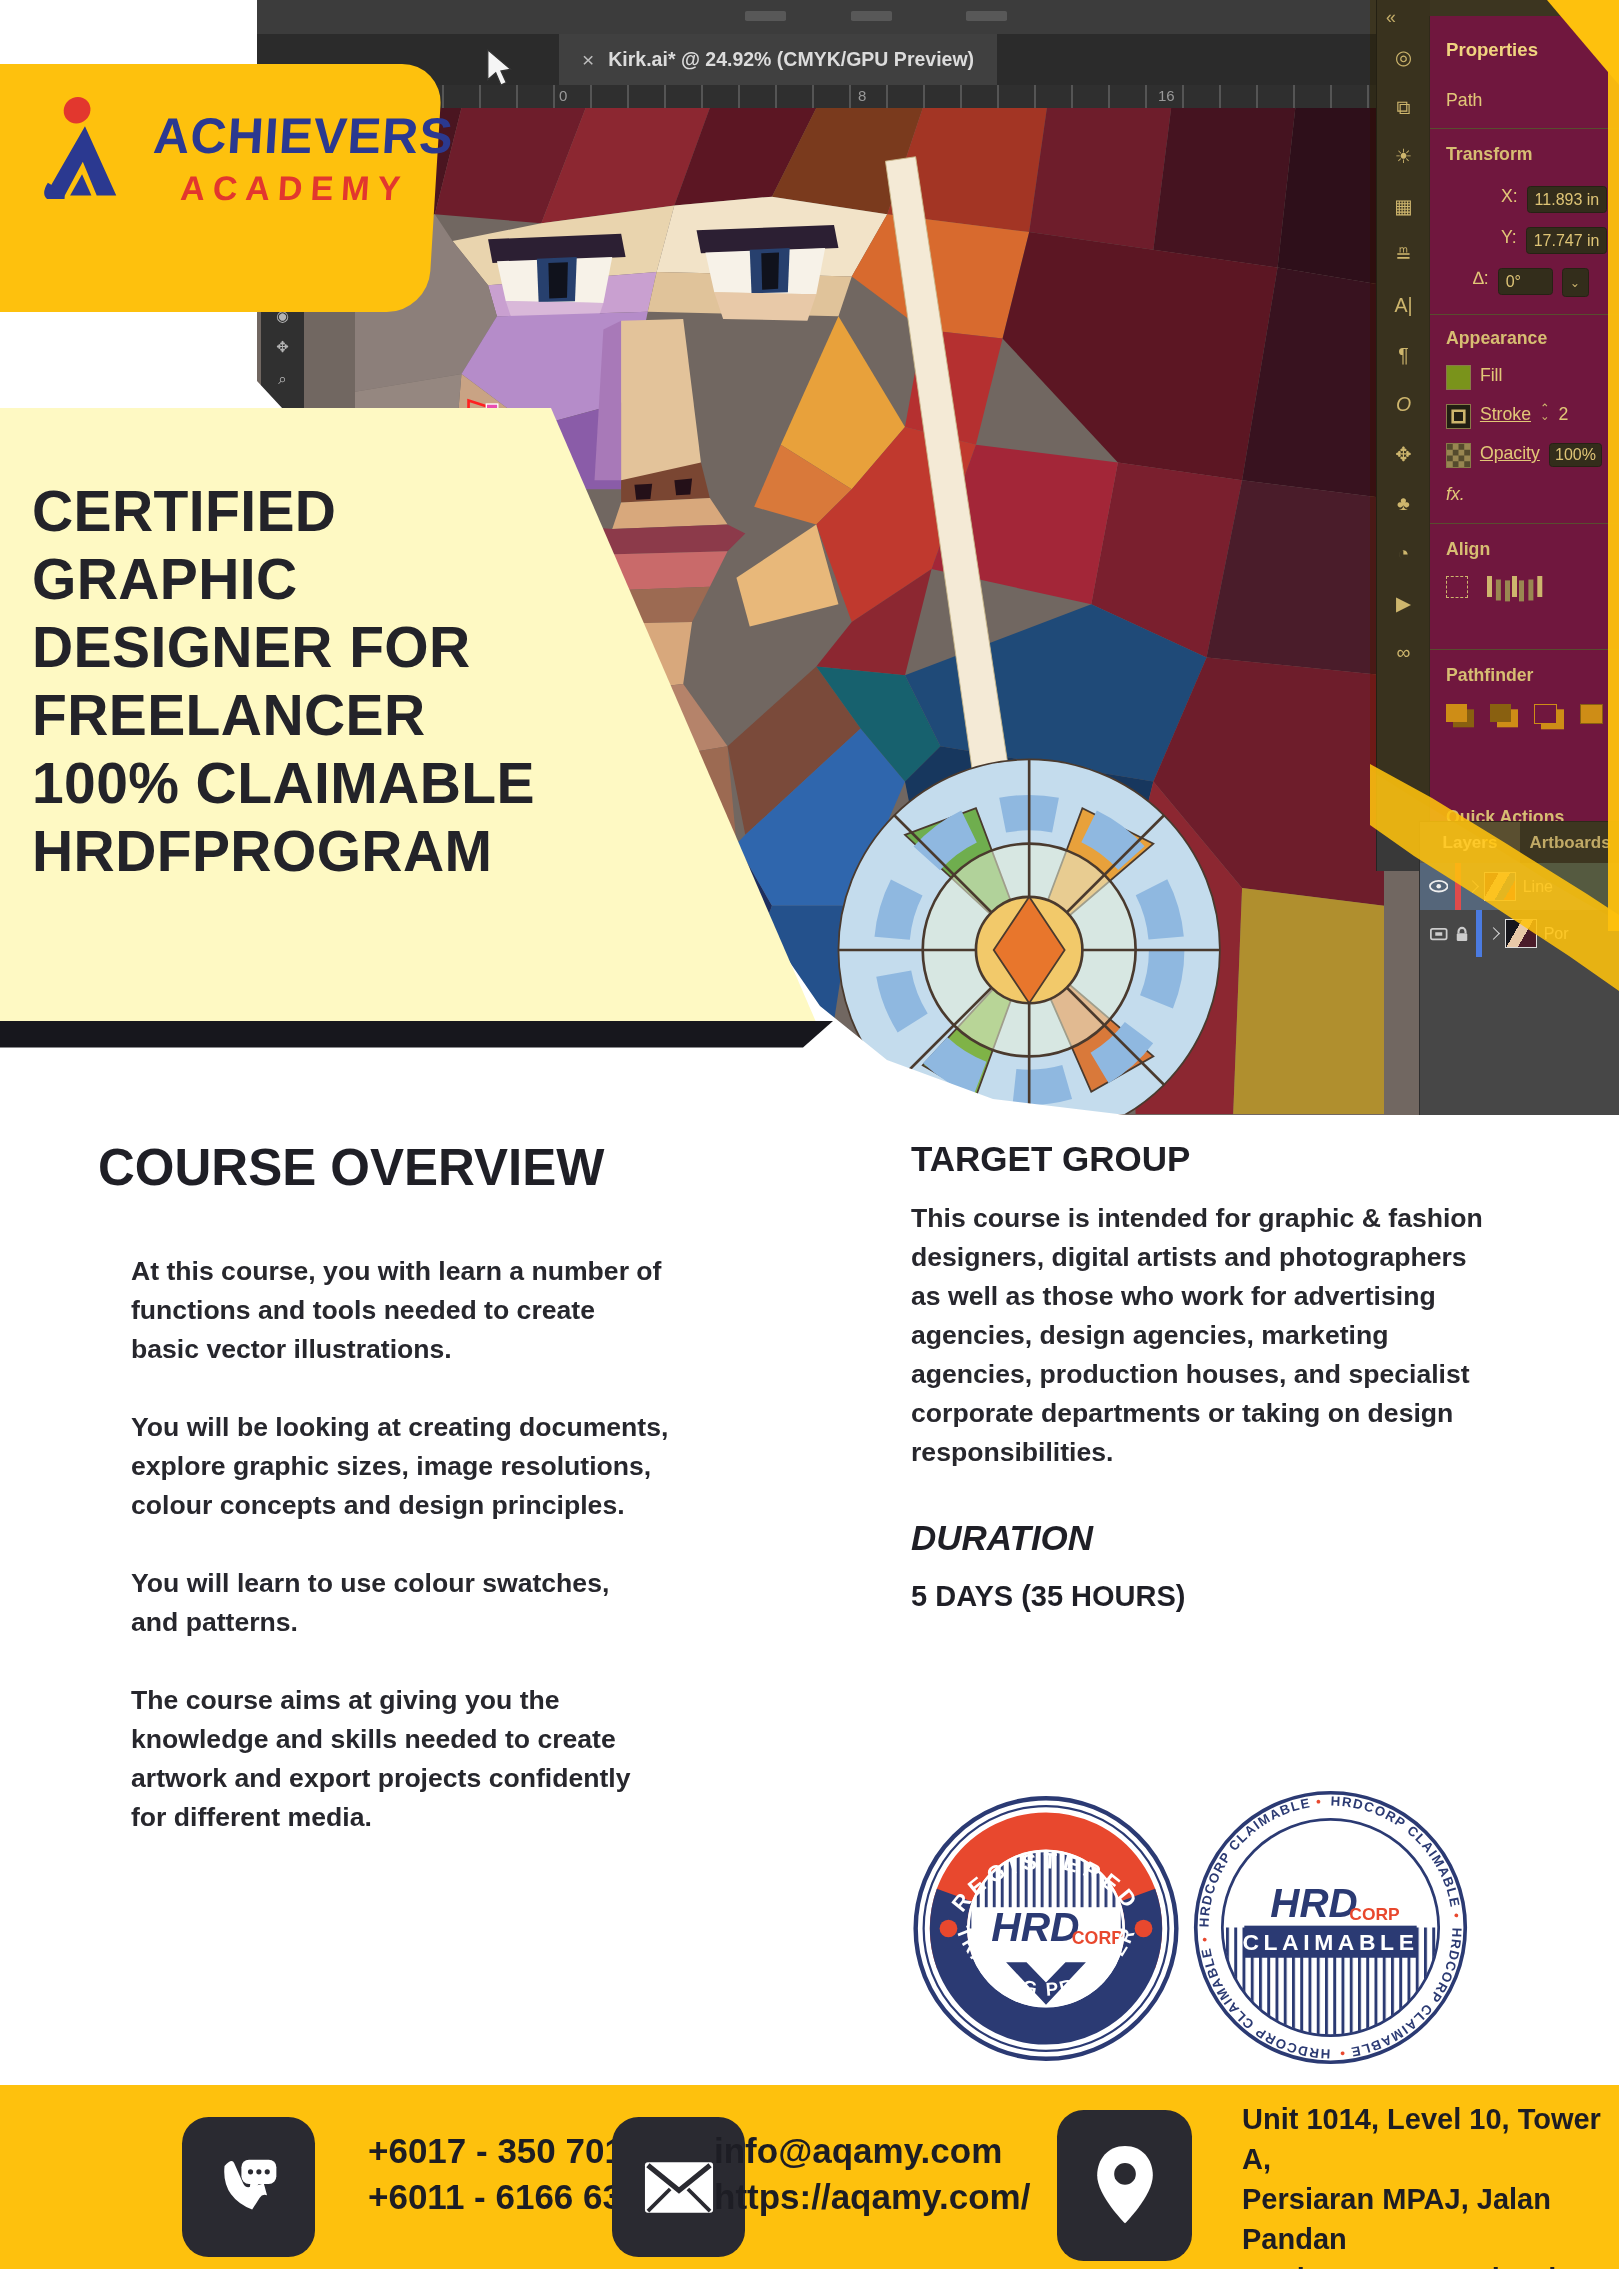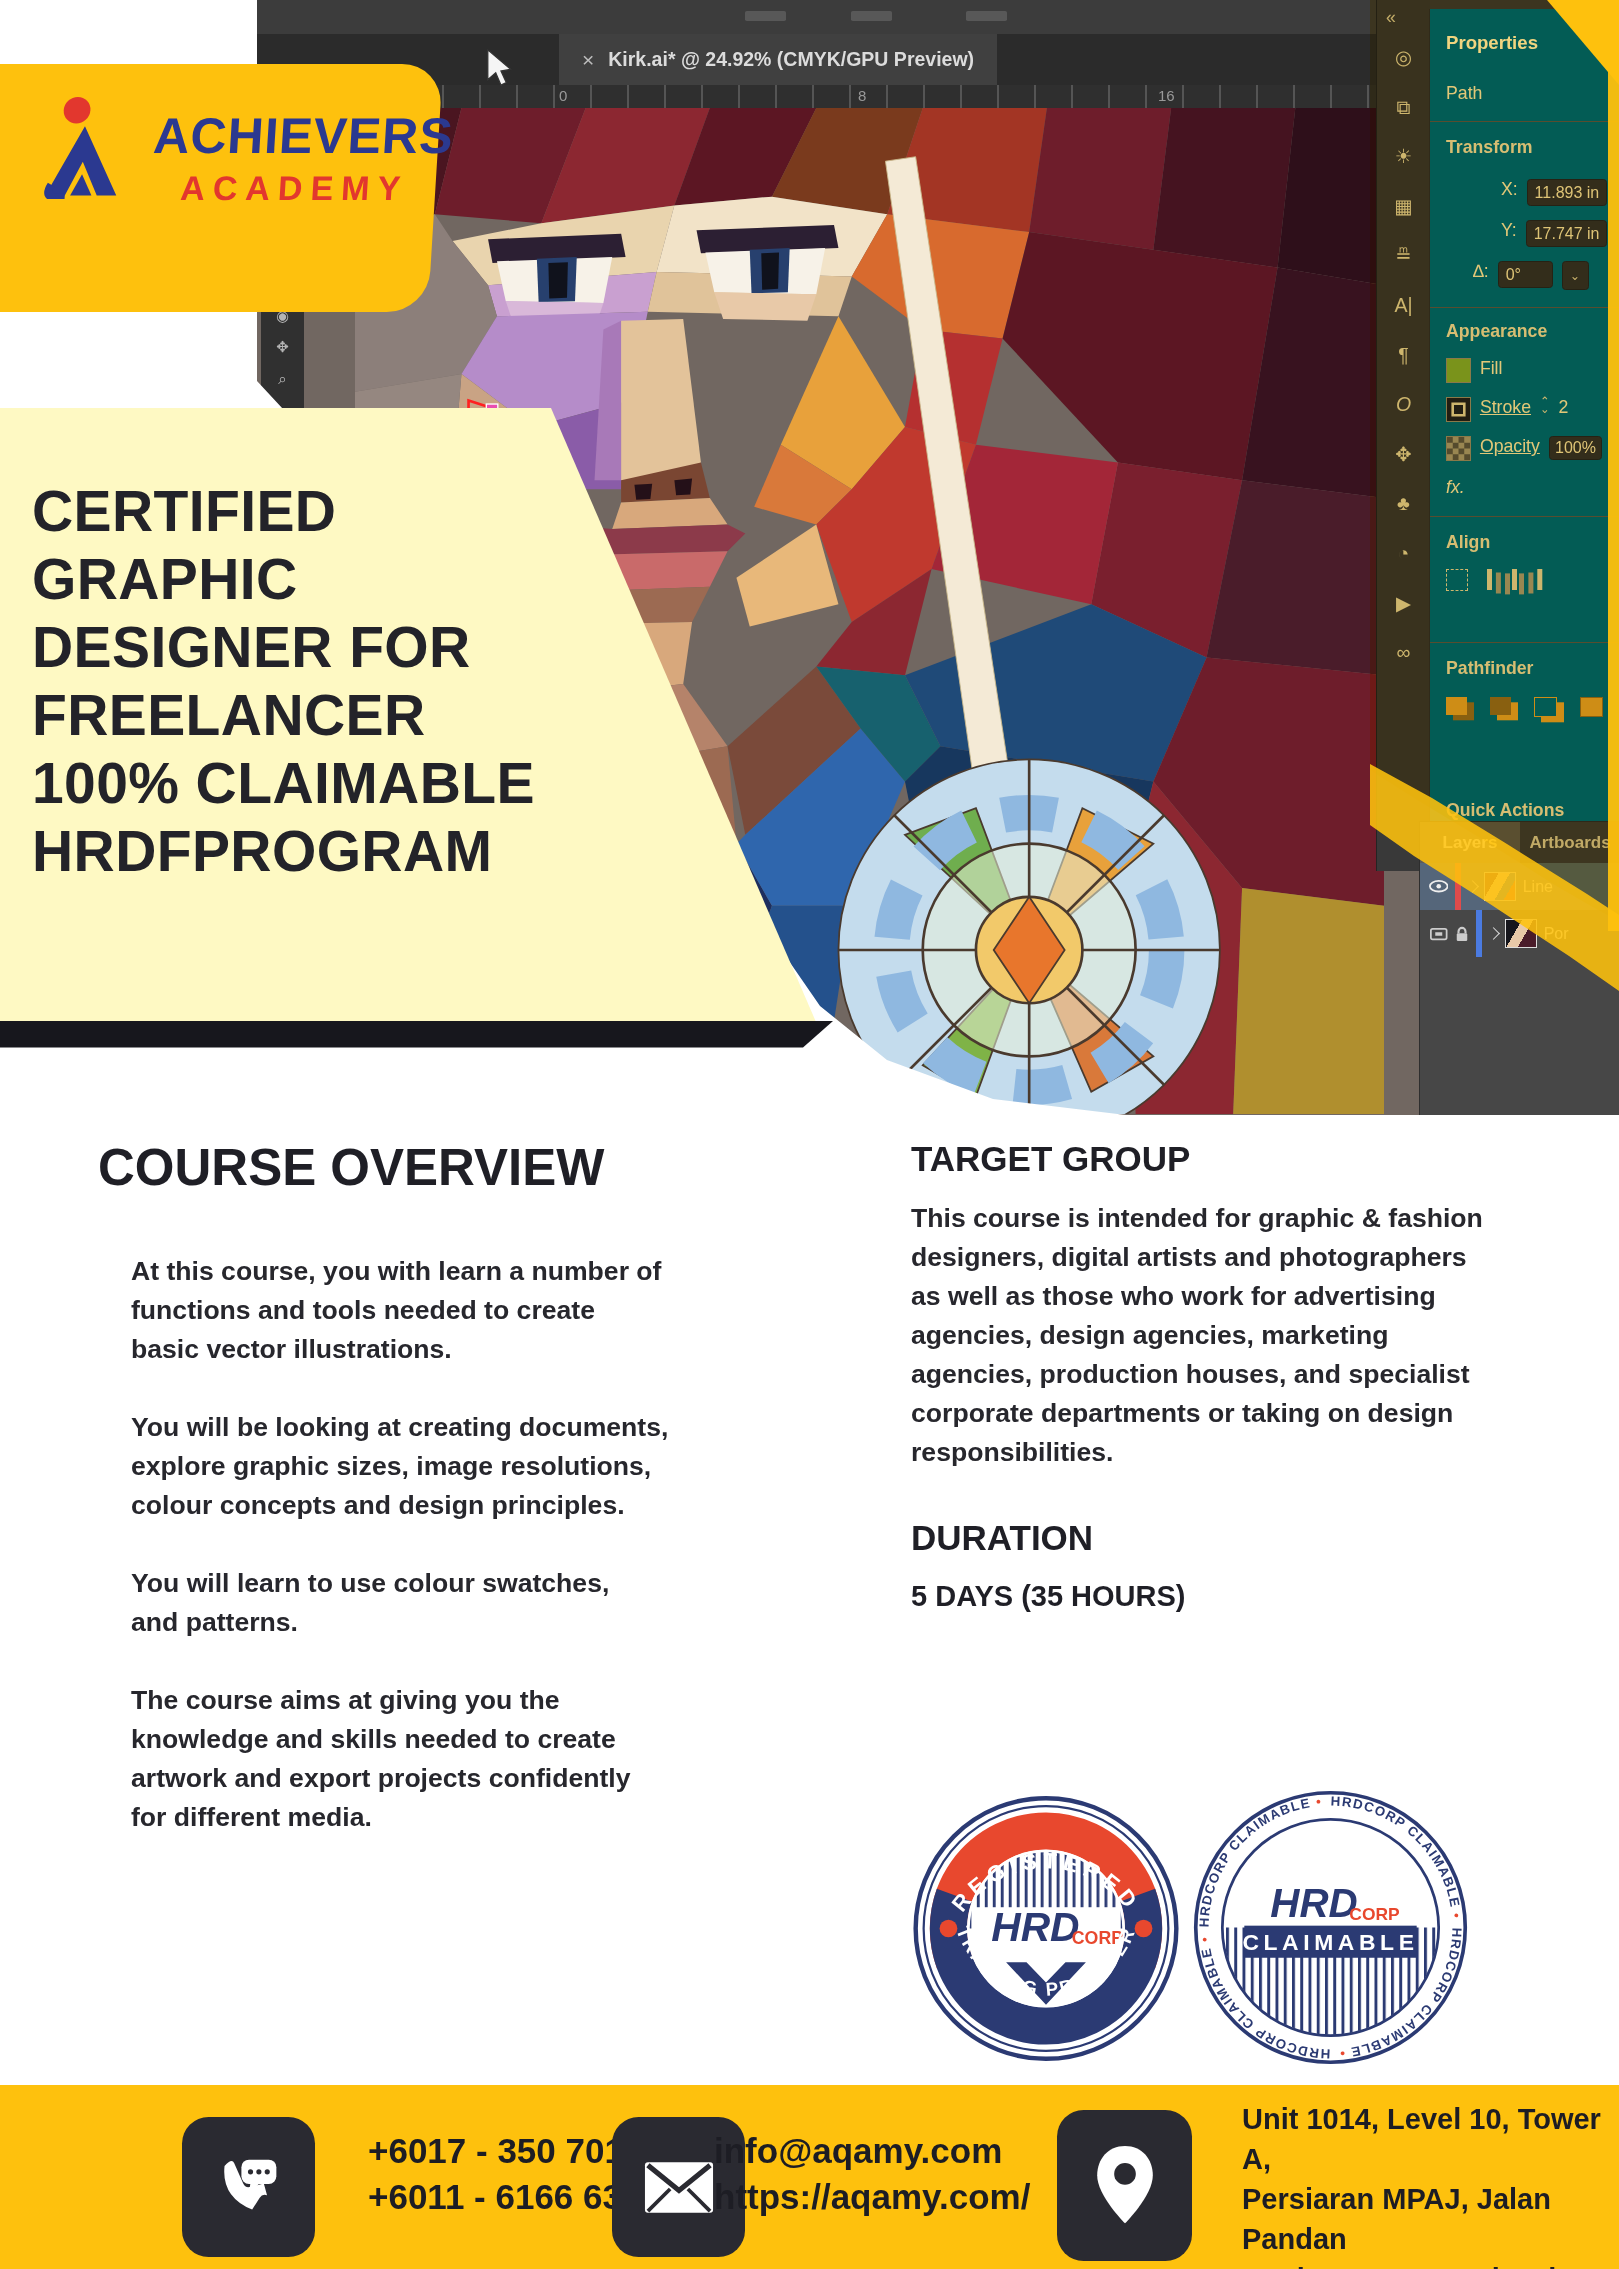"Properties" .ai-props { background: #0369a1 -> #701a75; top: 9px -> 16px }
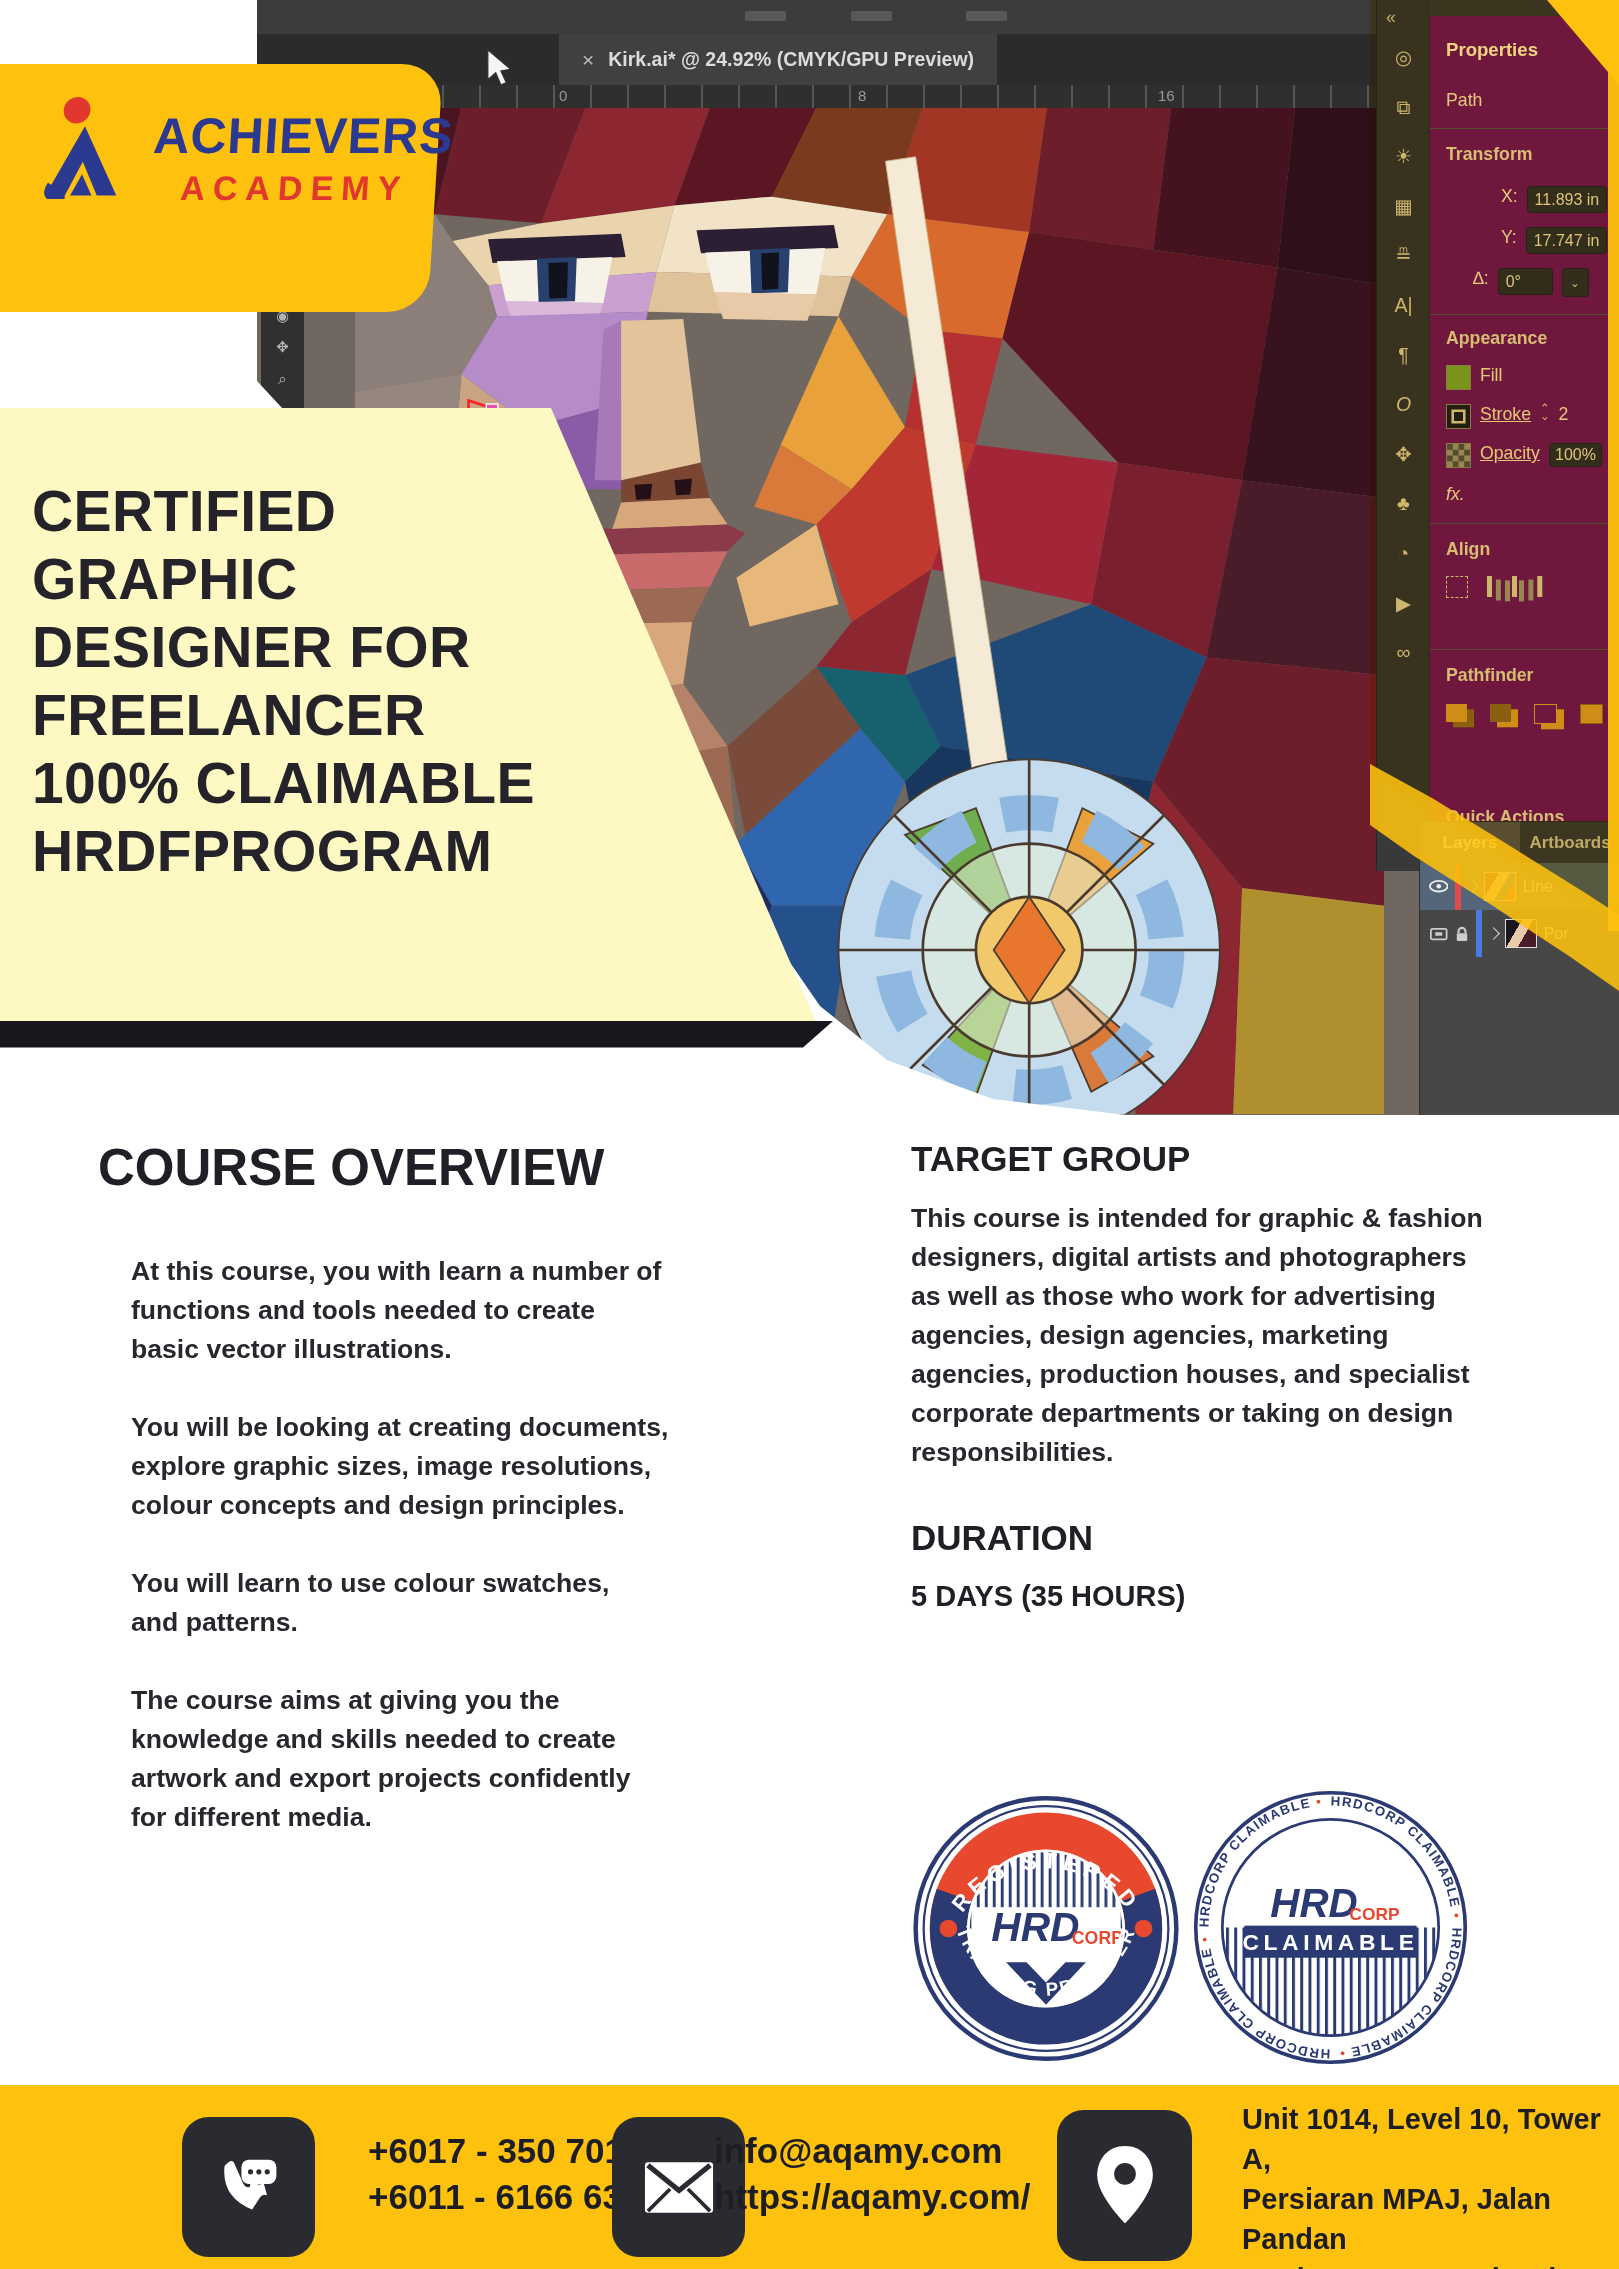"DURATION" .du-head { font-style: none -> italic }
